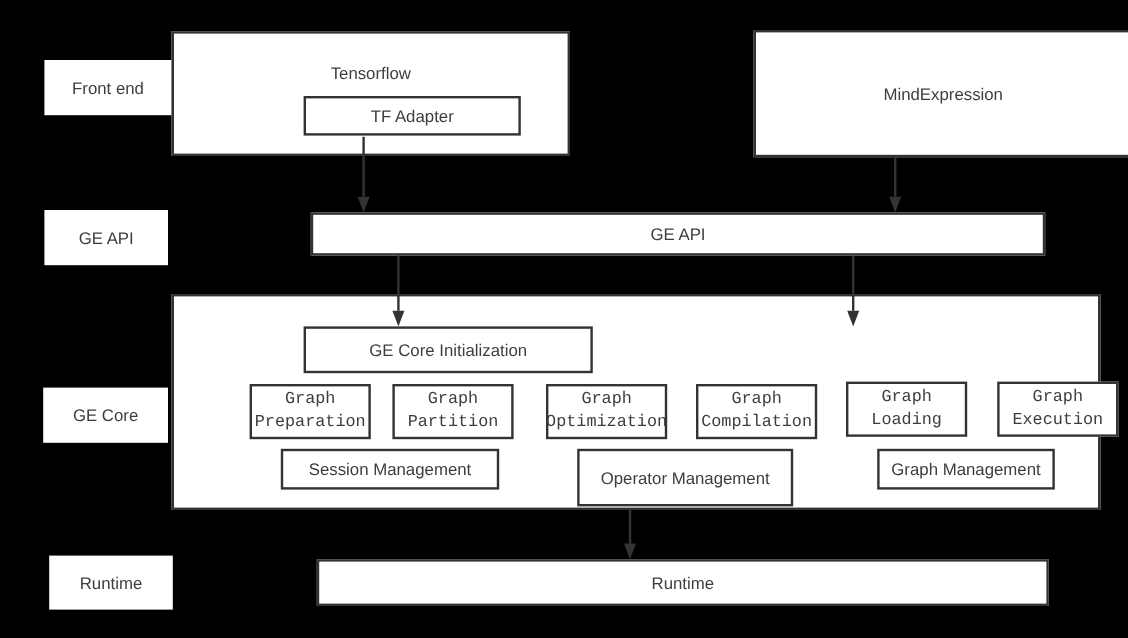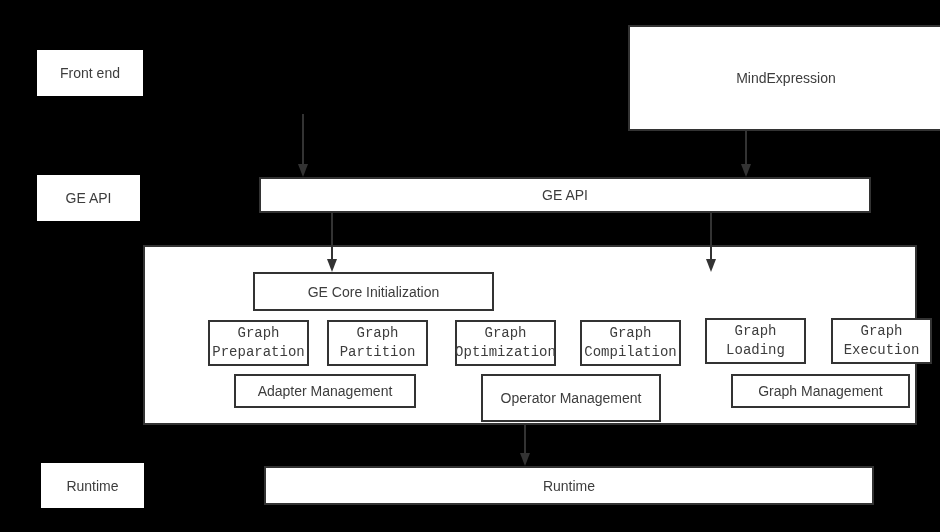"Tensorflow" div.box { html: none -> <div> <div>Tensorflow</div> <div>TF Adapter</div> </div> }
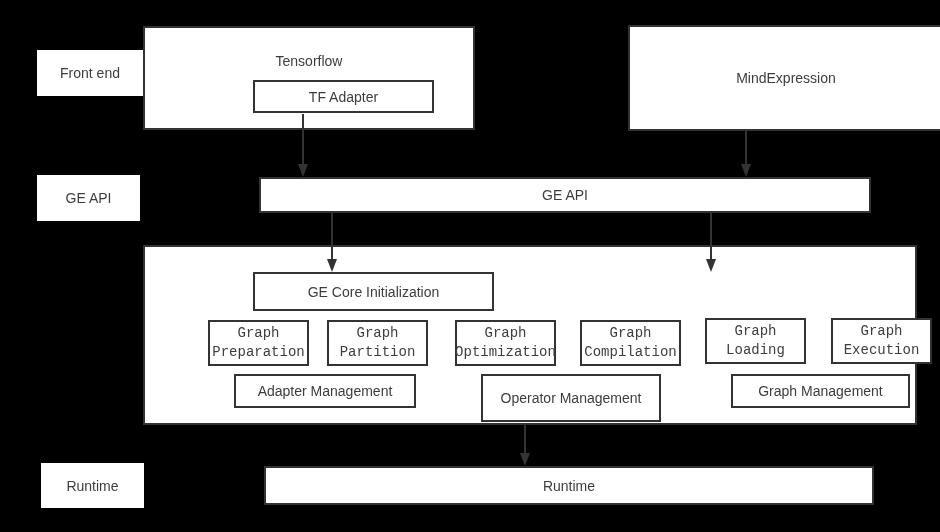"GE Core" div.side-label { html: none -> <div>GE Core</div> }
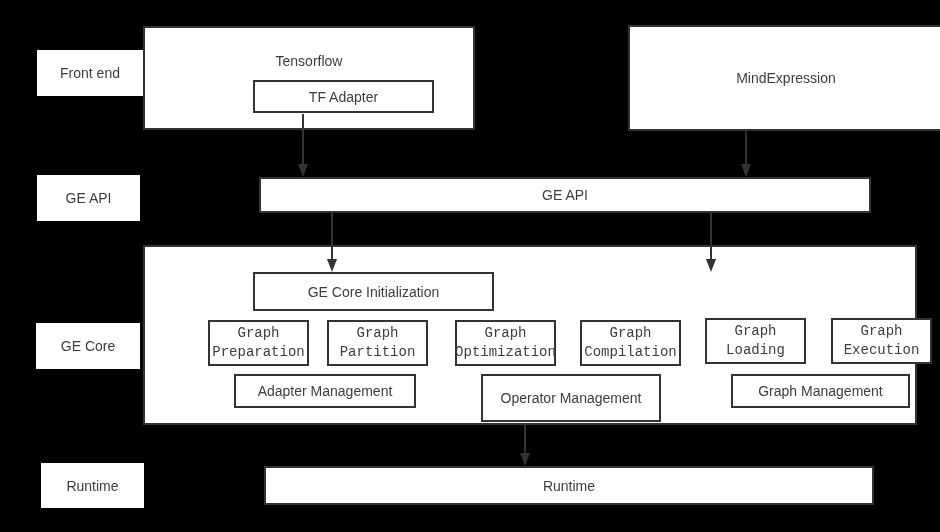"Adapter Management" div.box { text: Adapter -> Session }
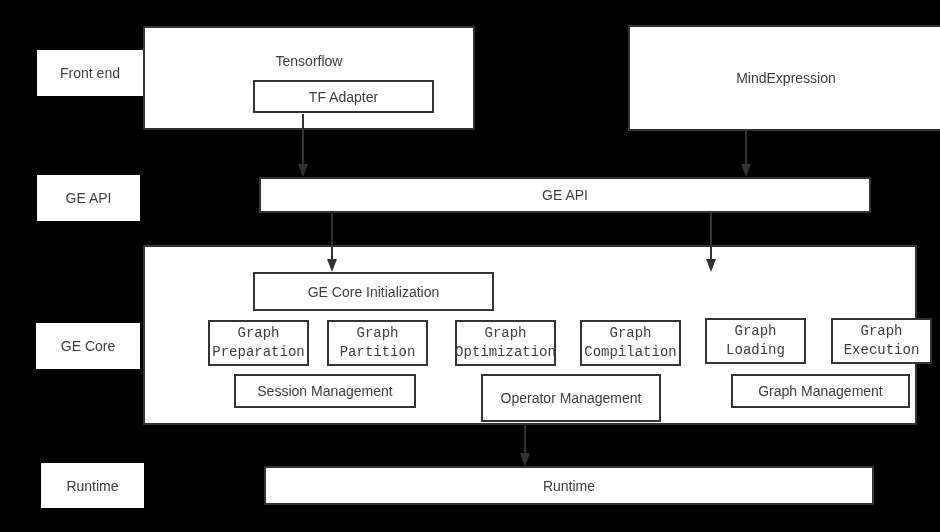"Graph Management" div.box { width: 179px -> 148px }
